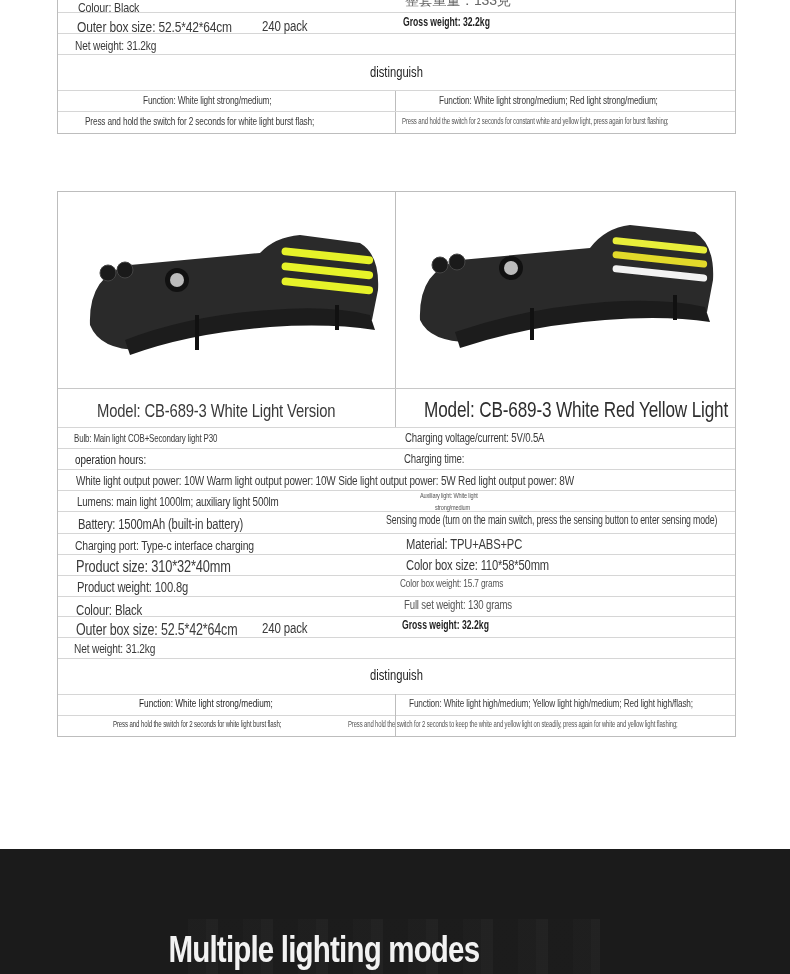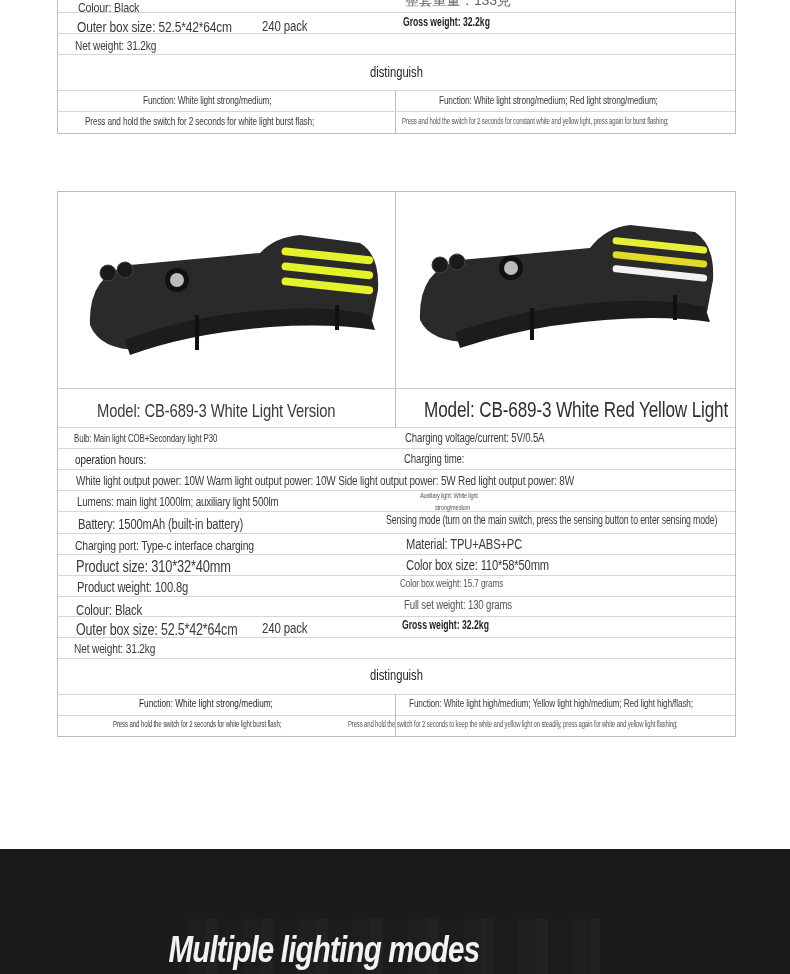"Multiple lighting modes" .dark-band { font-style: italic -> none }
